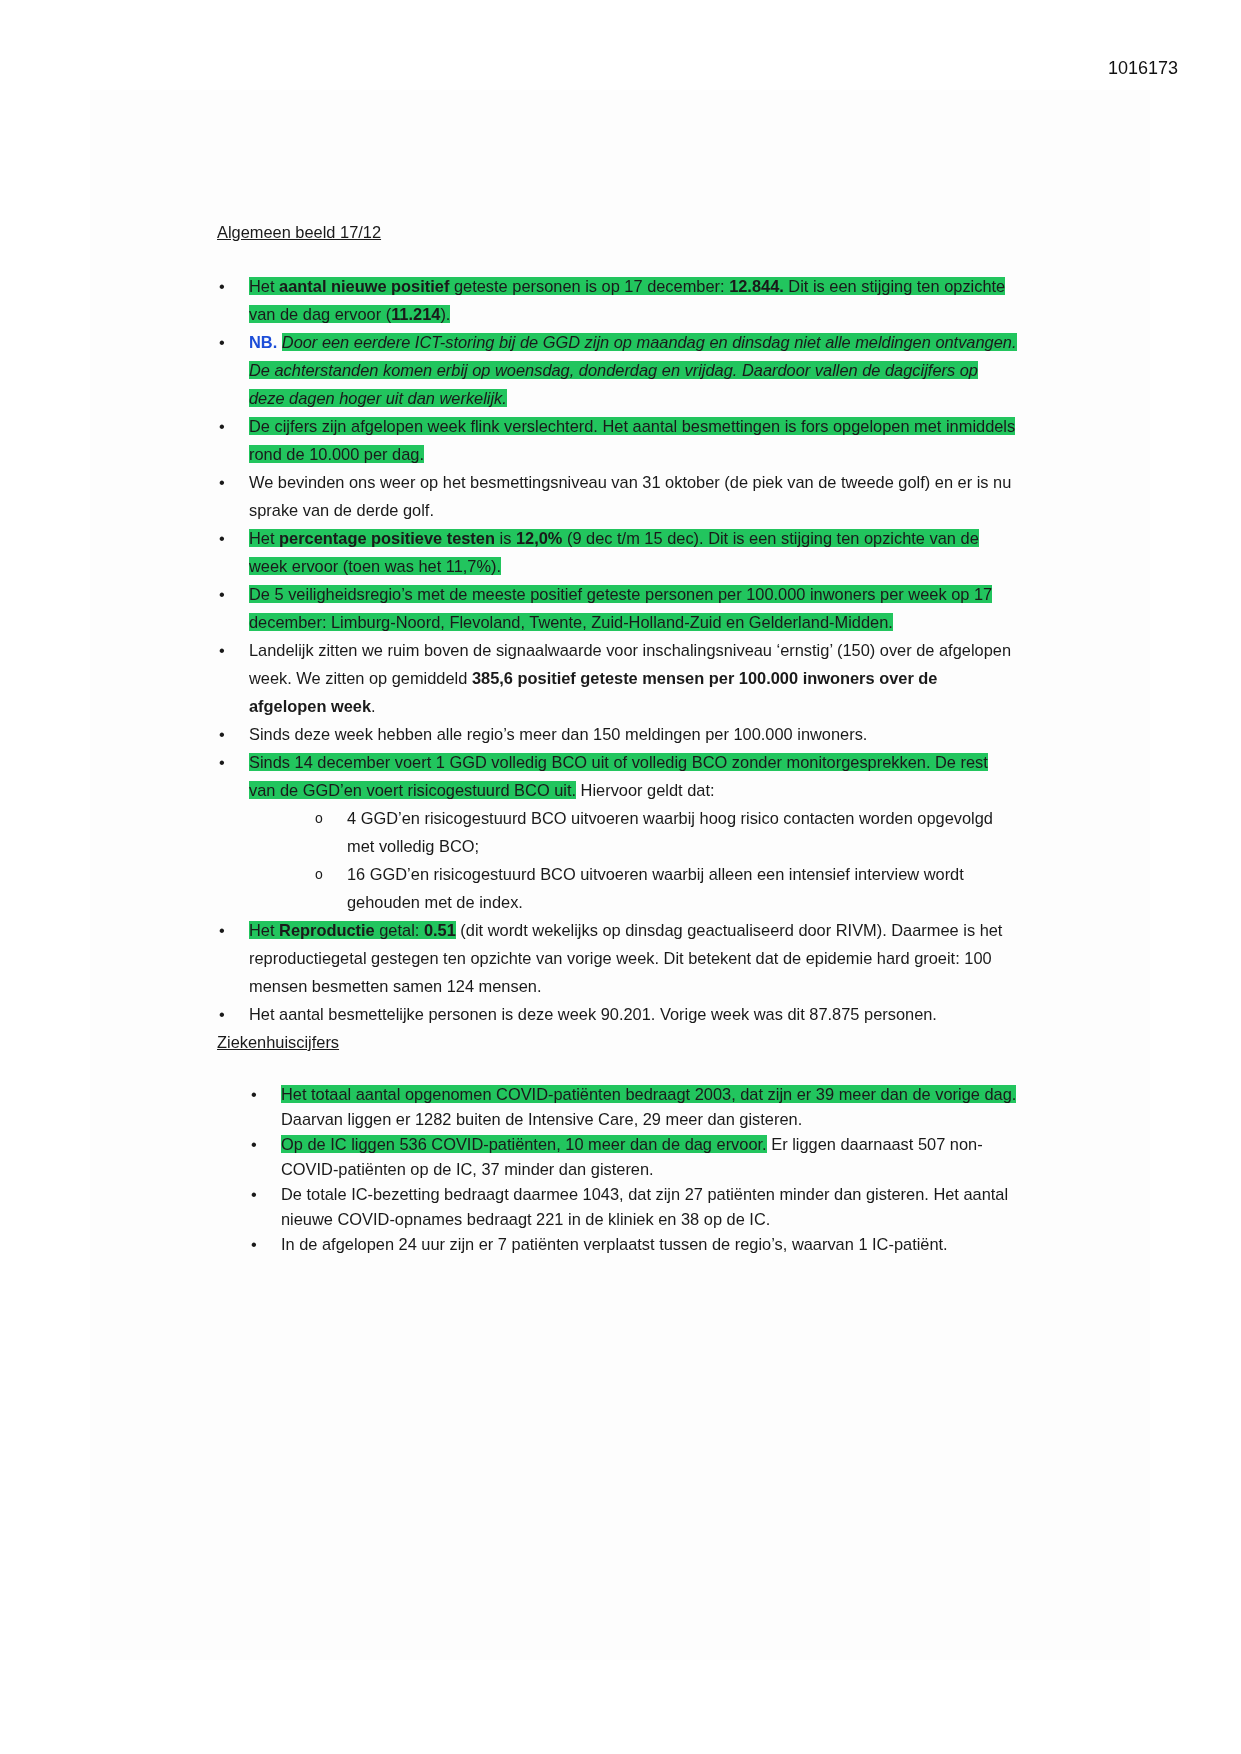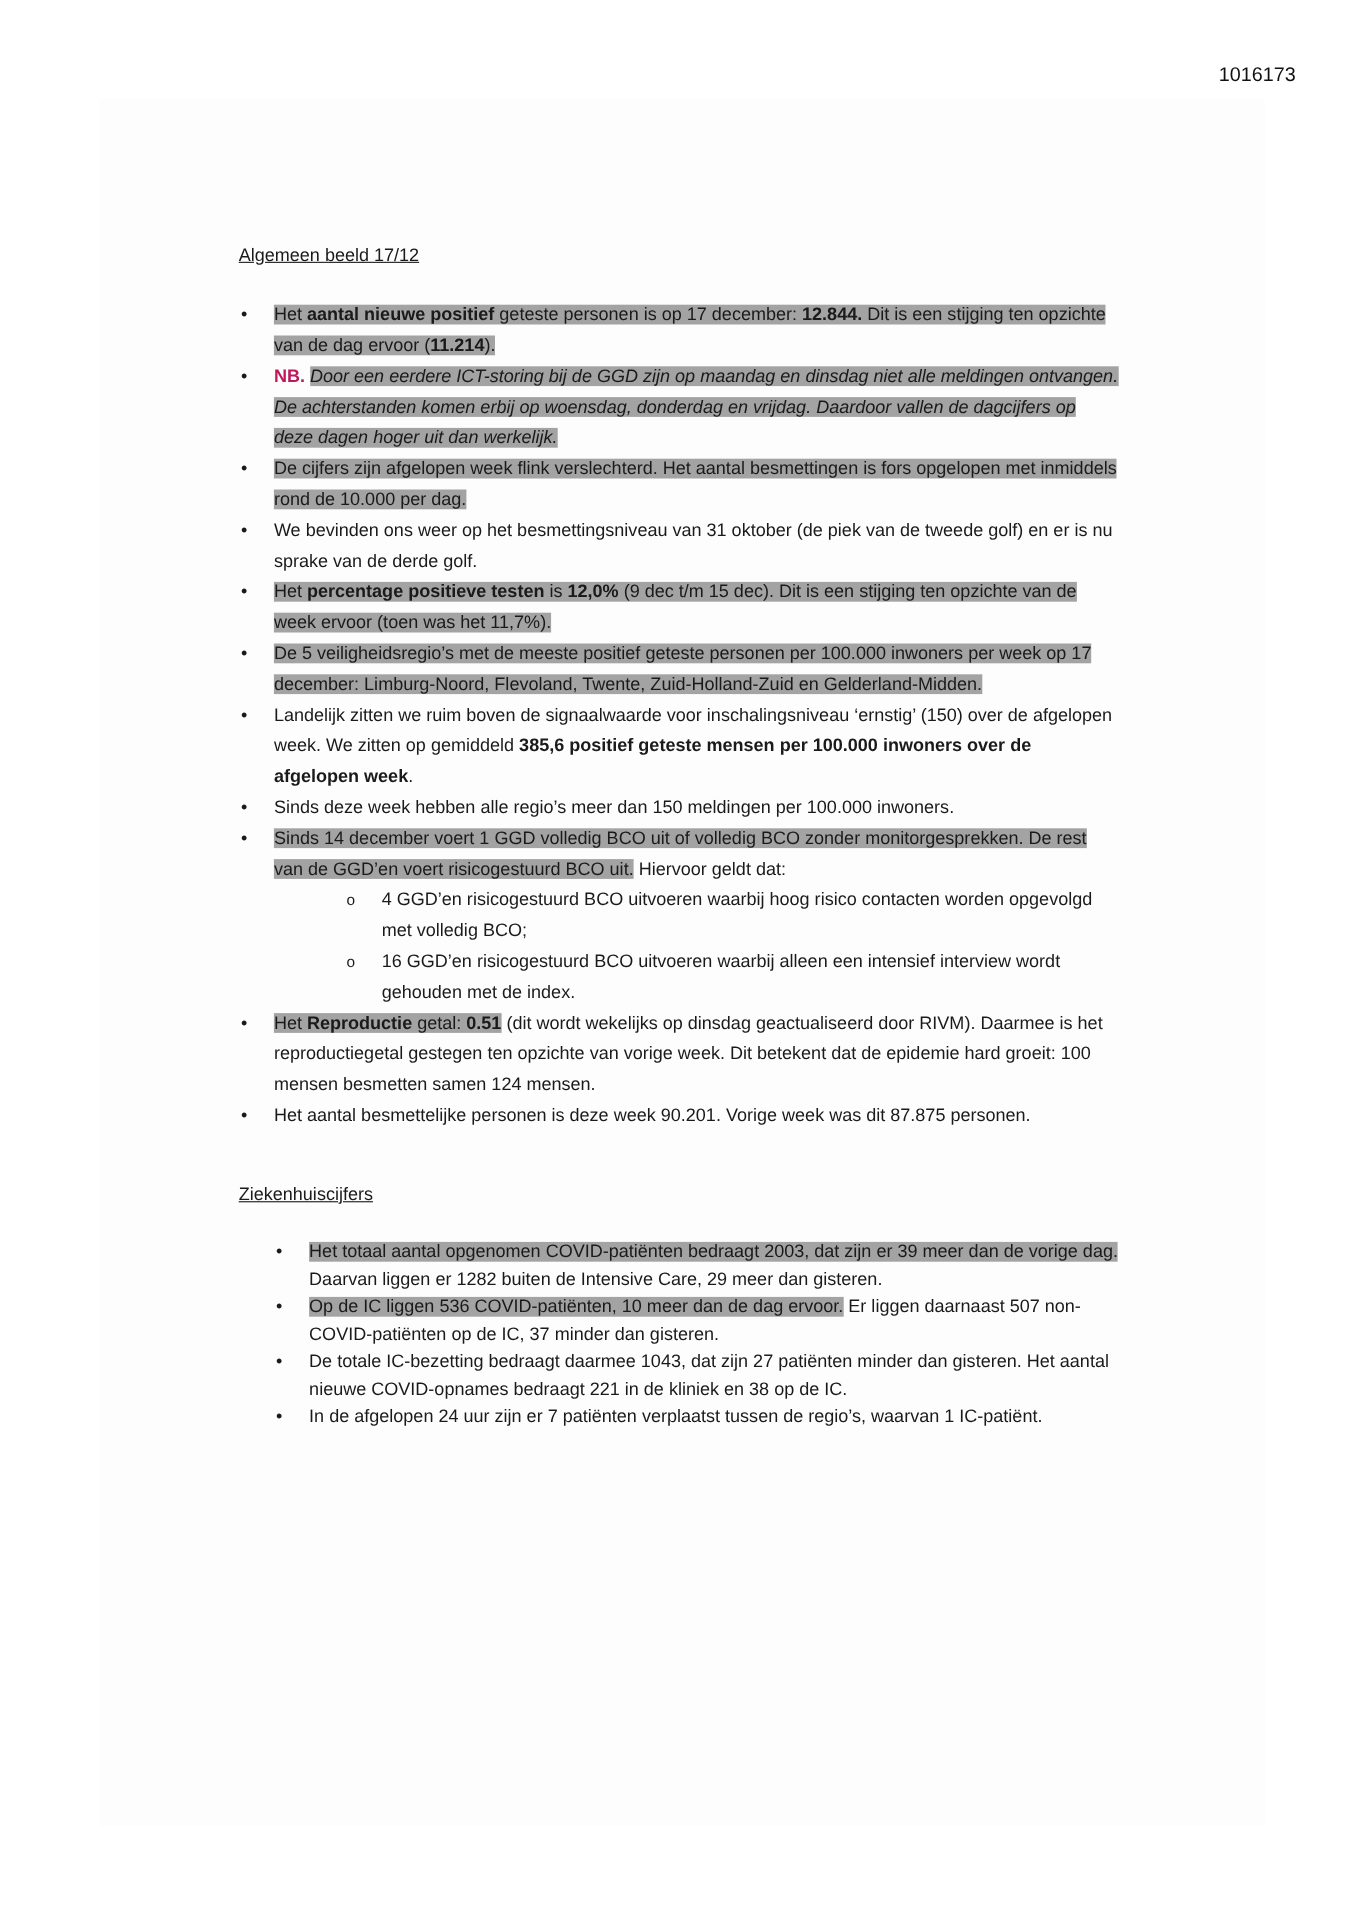"Het aantal nieuwe positief geteste" .hl { background: #a3a3a3 -> #22c55e }
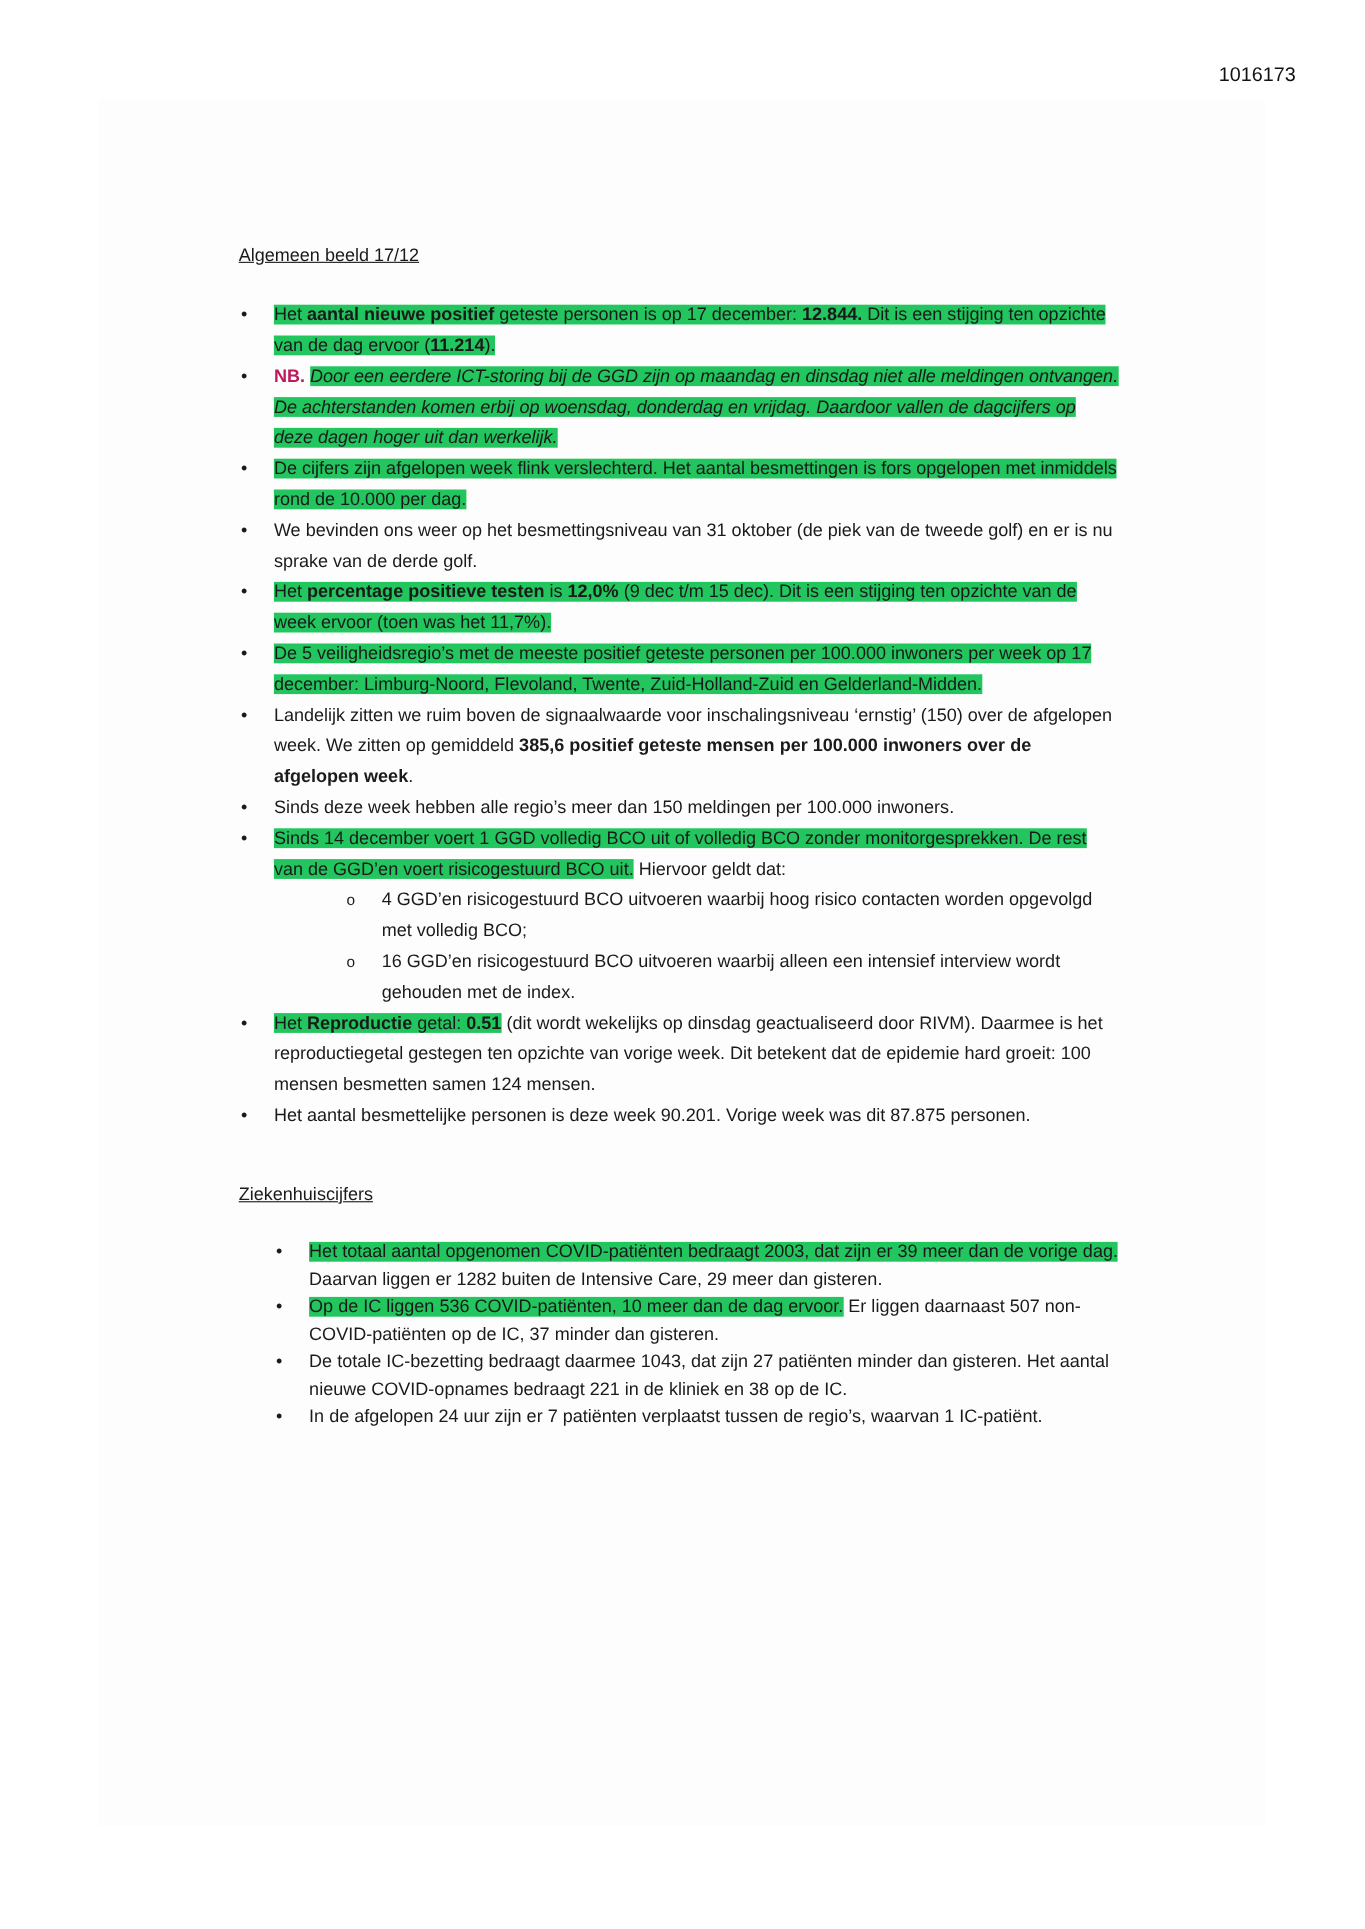"NB." .red { color: #be185d -> #1d4ed8 }
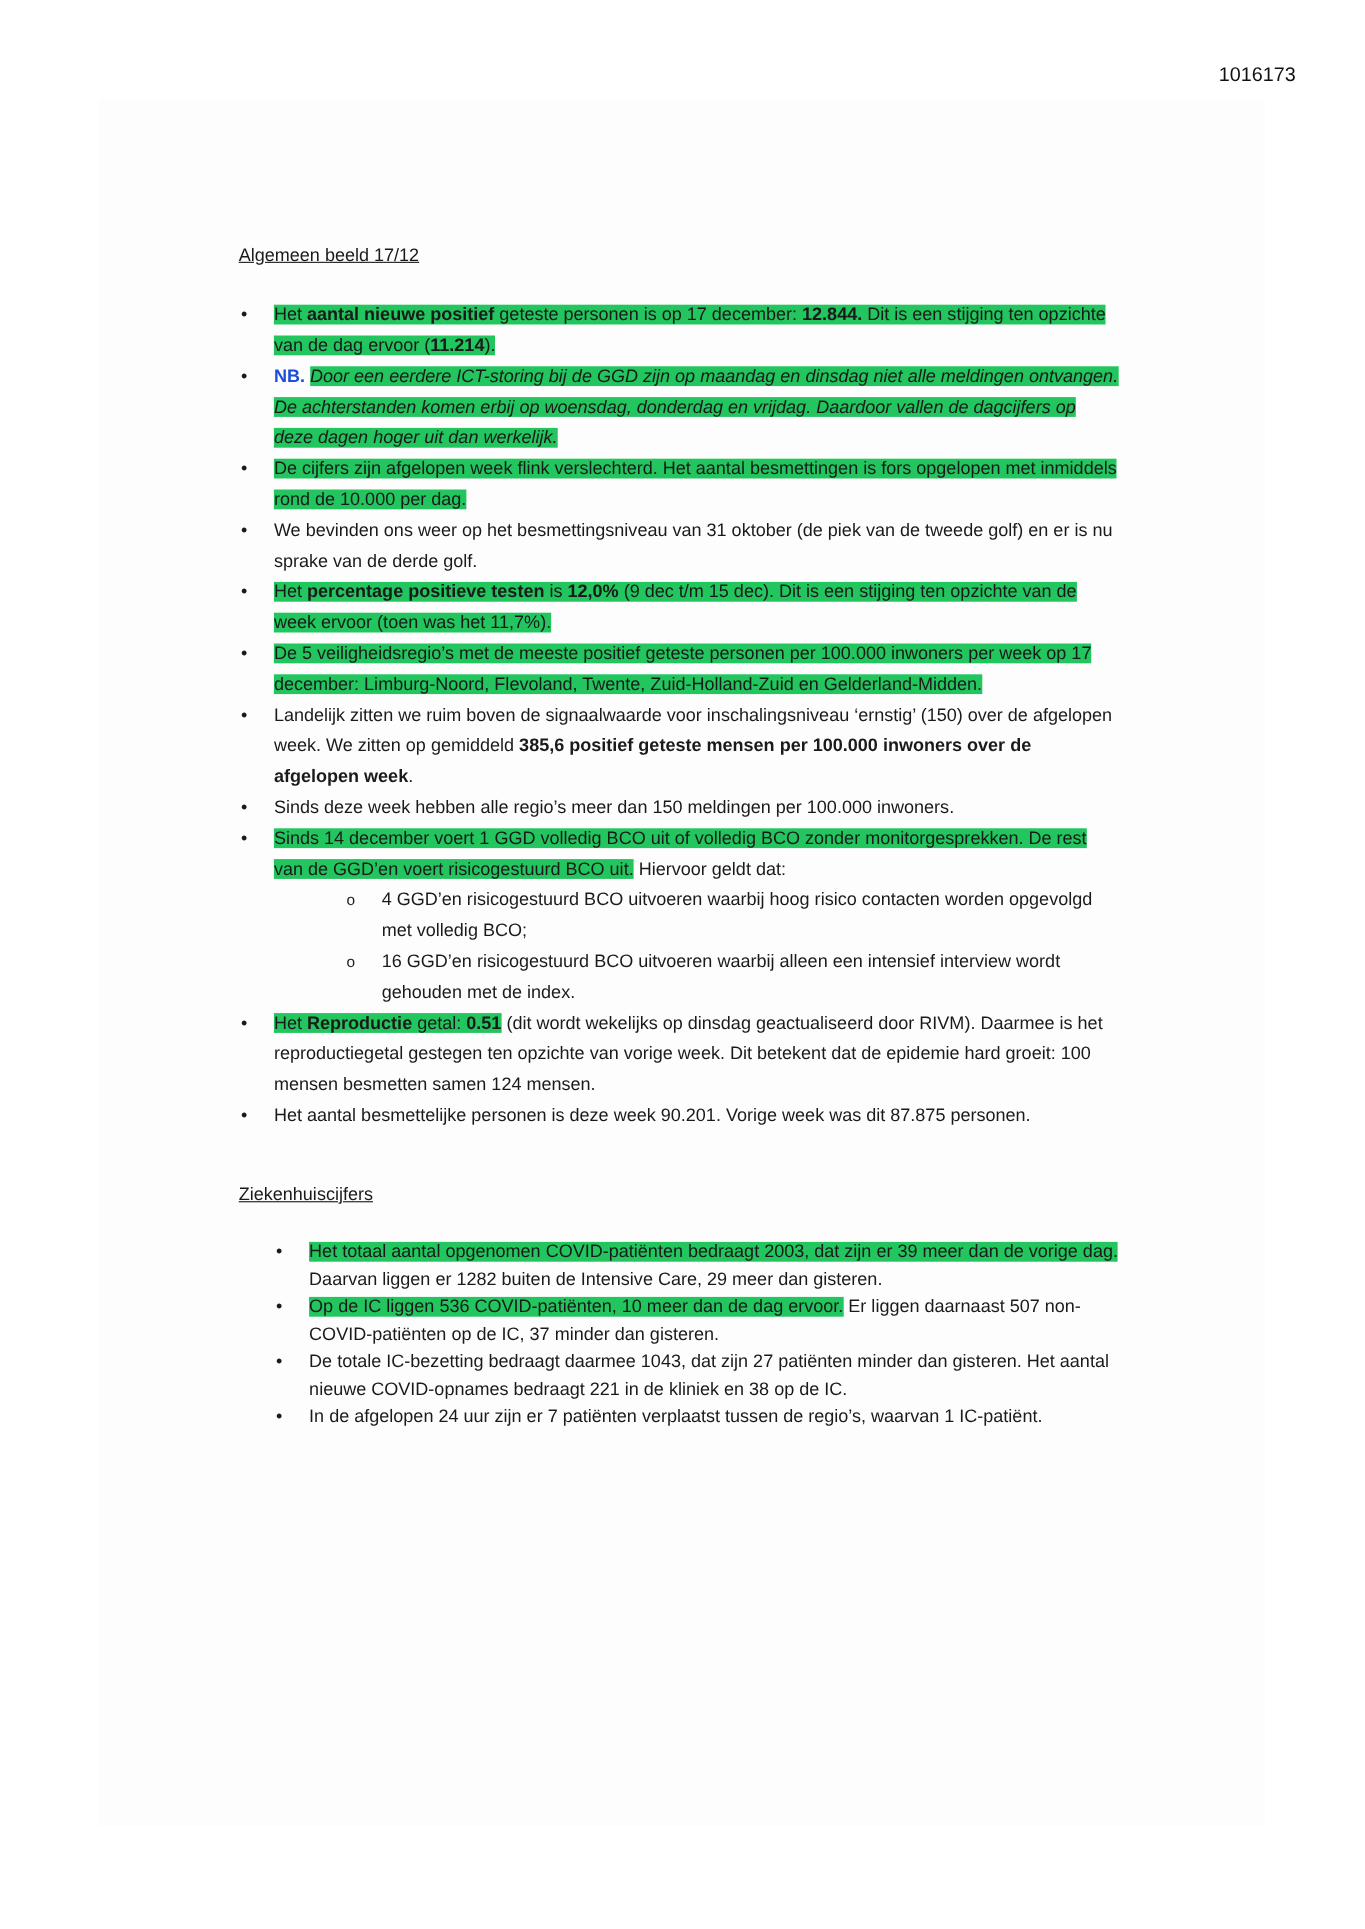"Ziekenhuiscijfers" .h2 { margin-top: 44px -> none }
